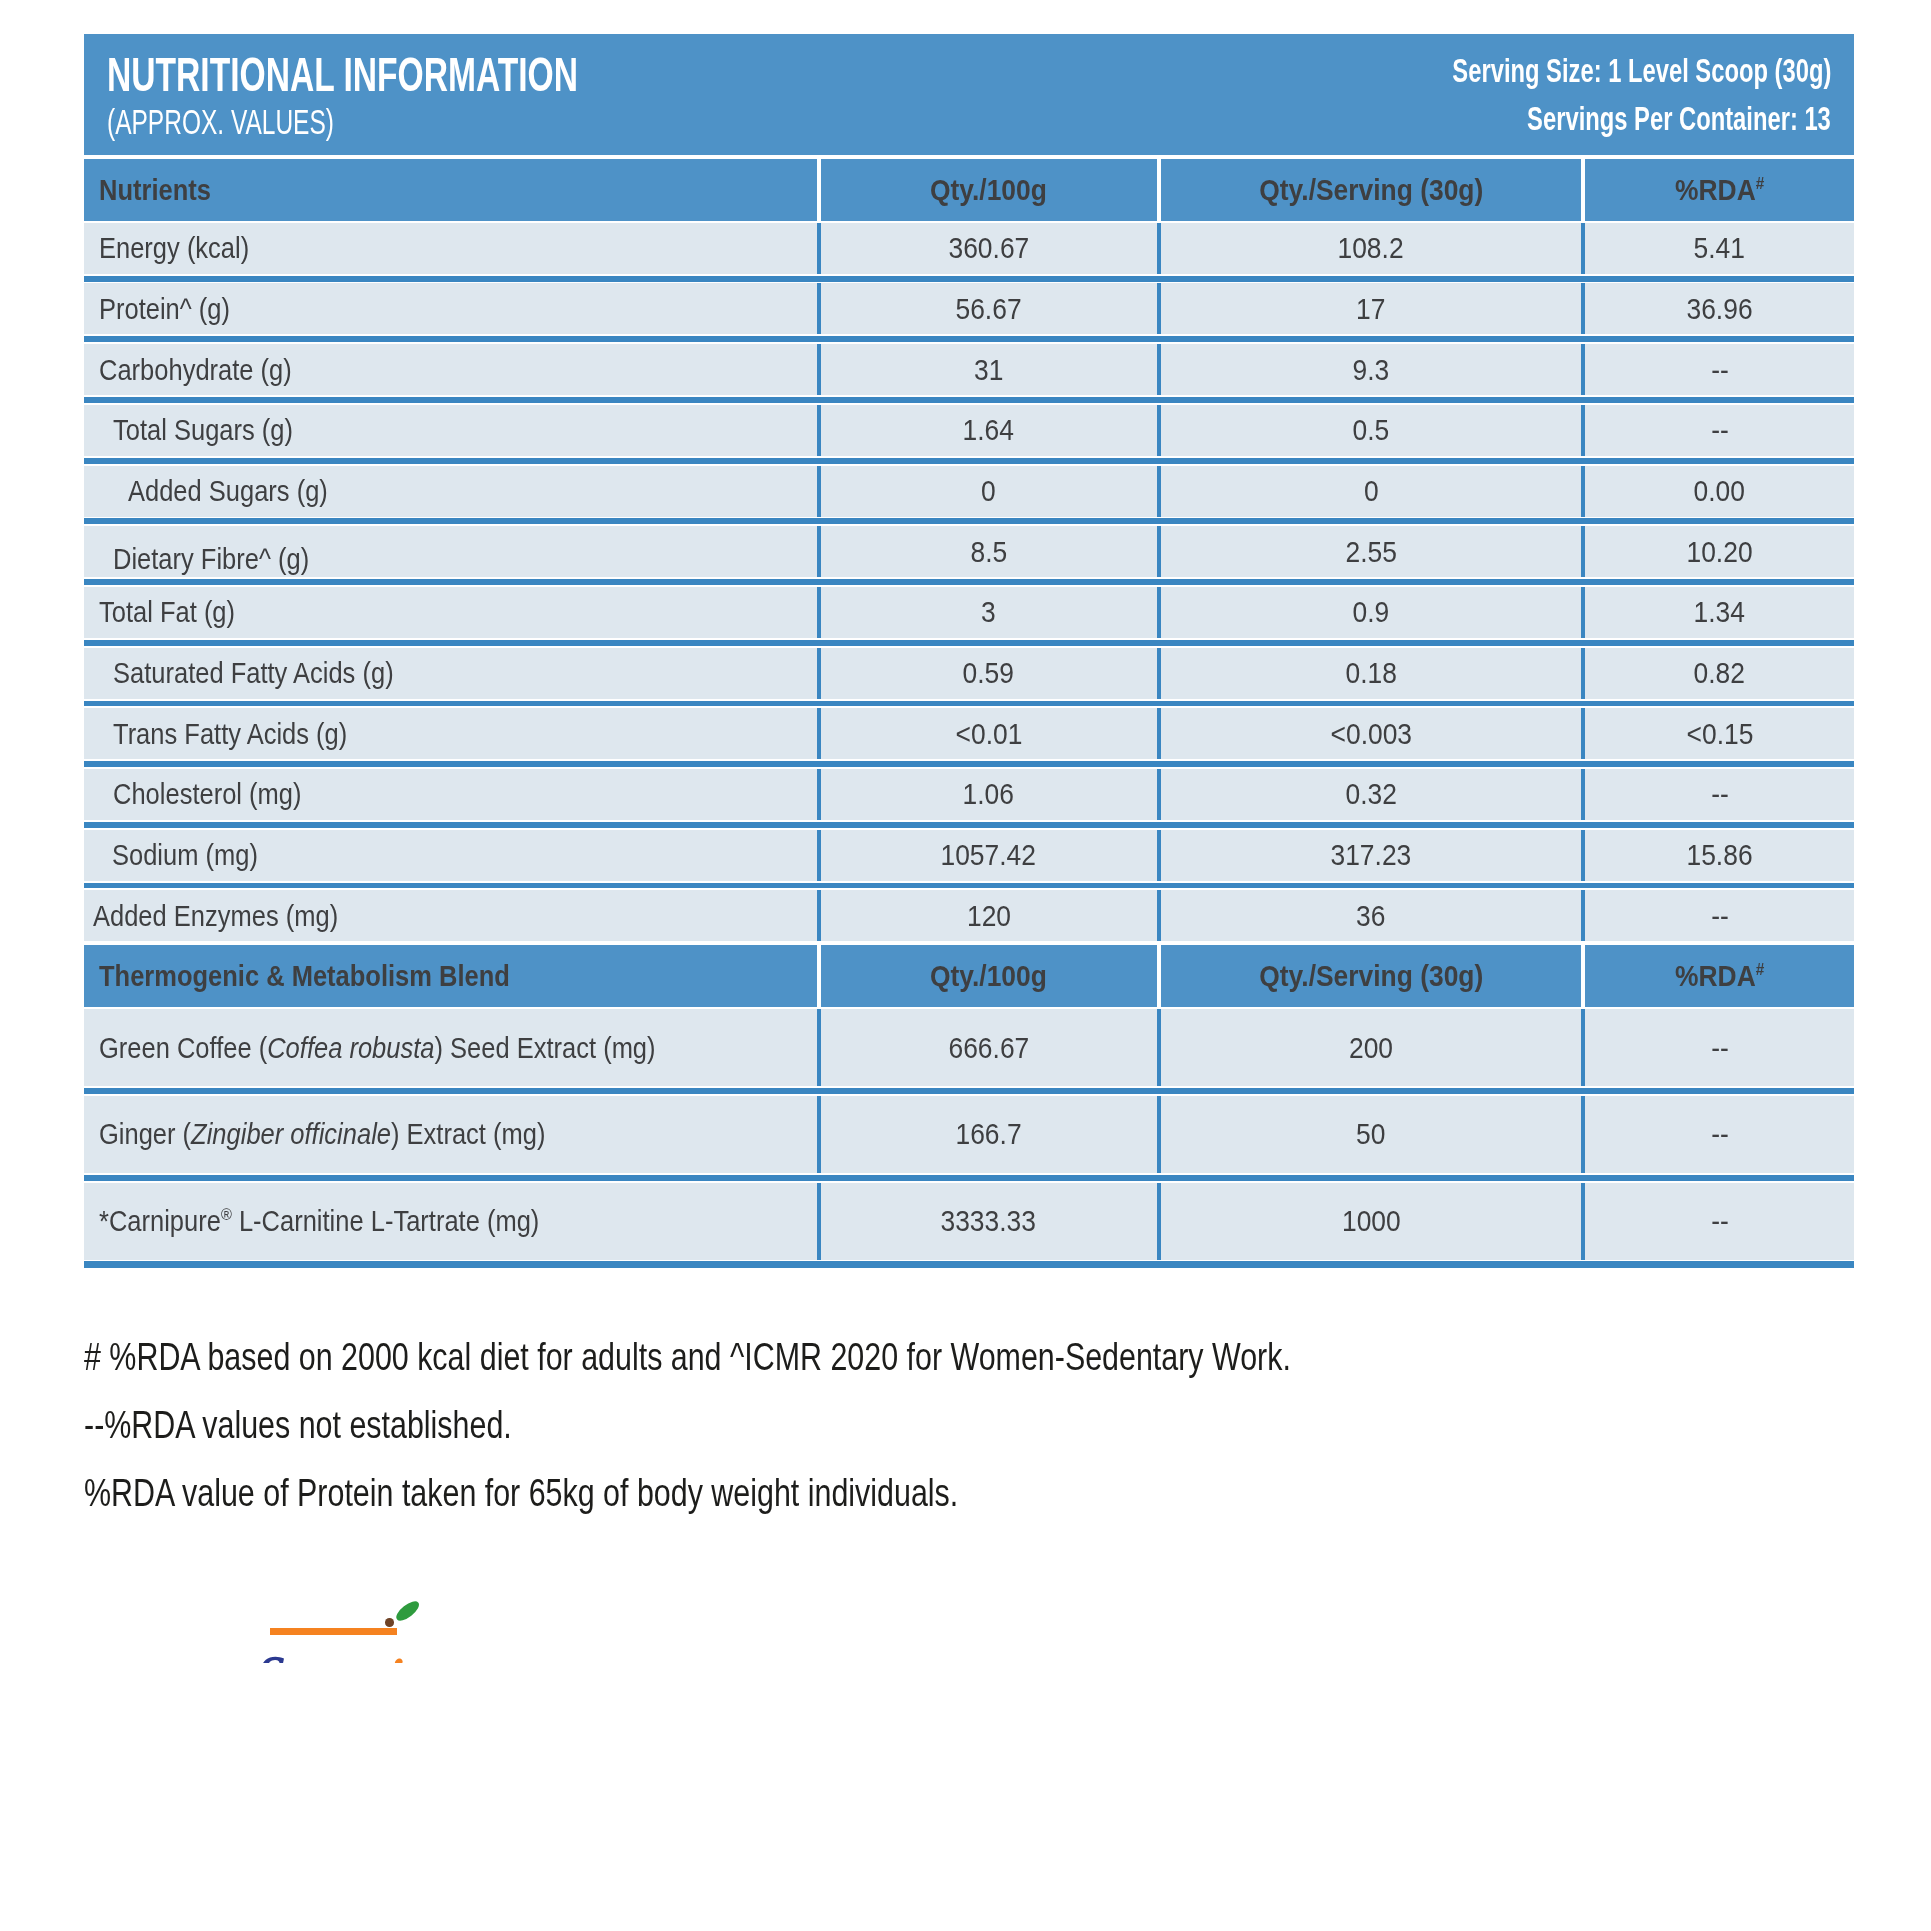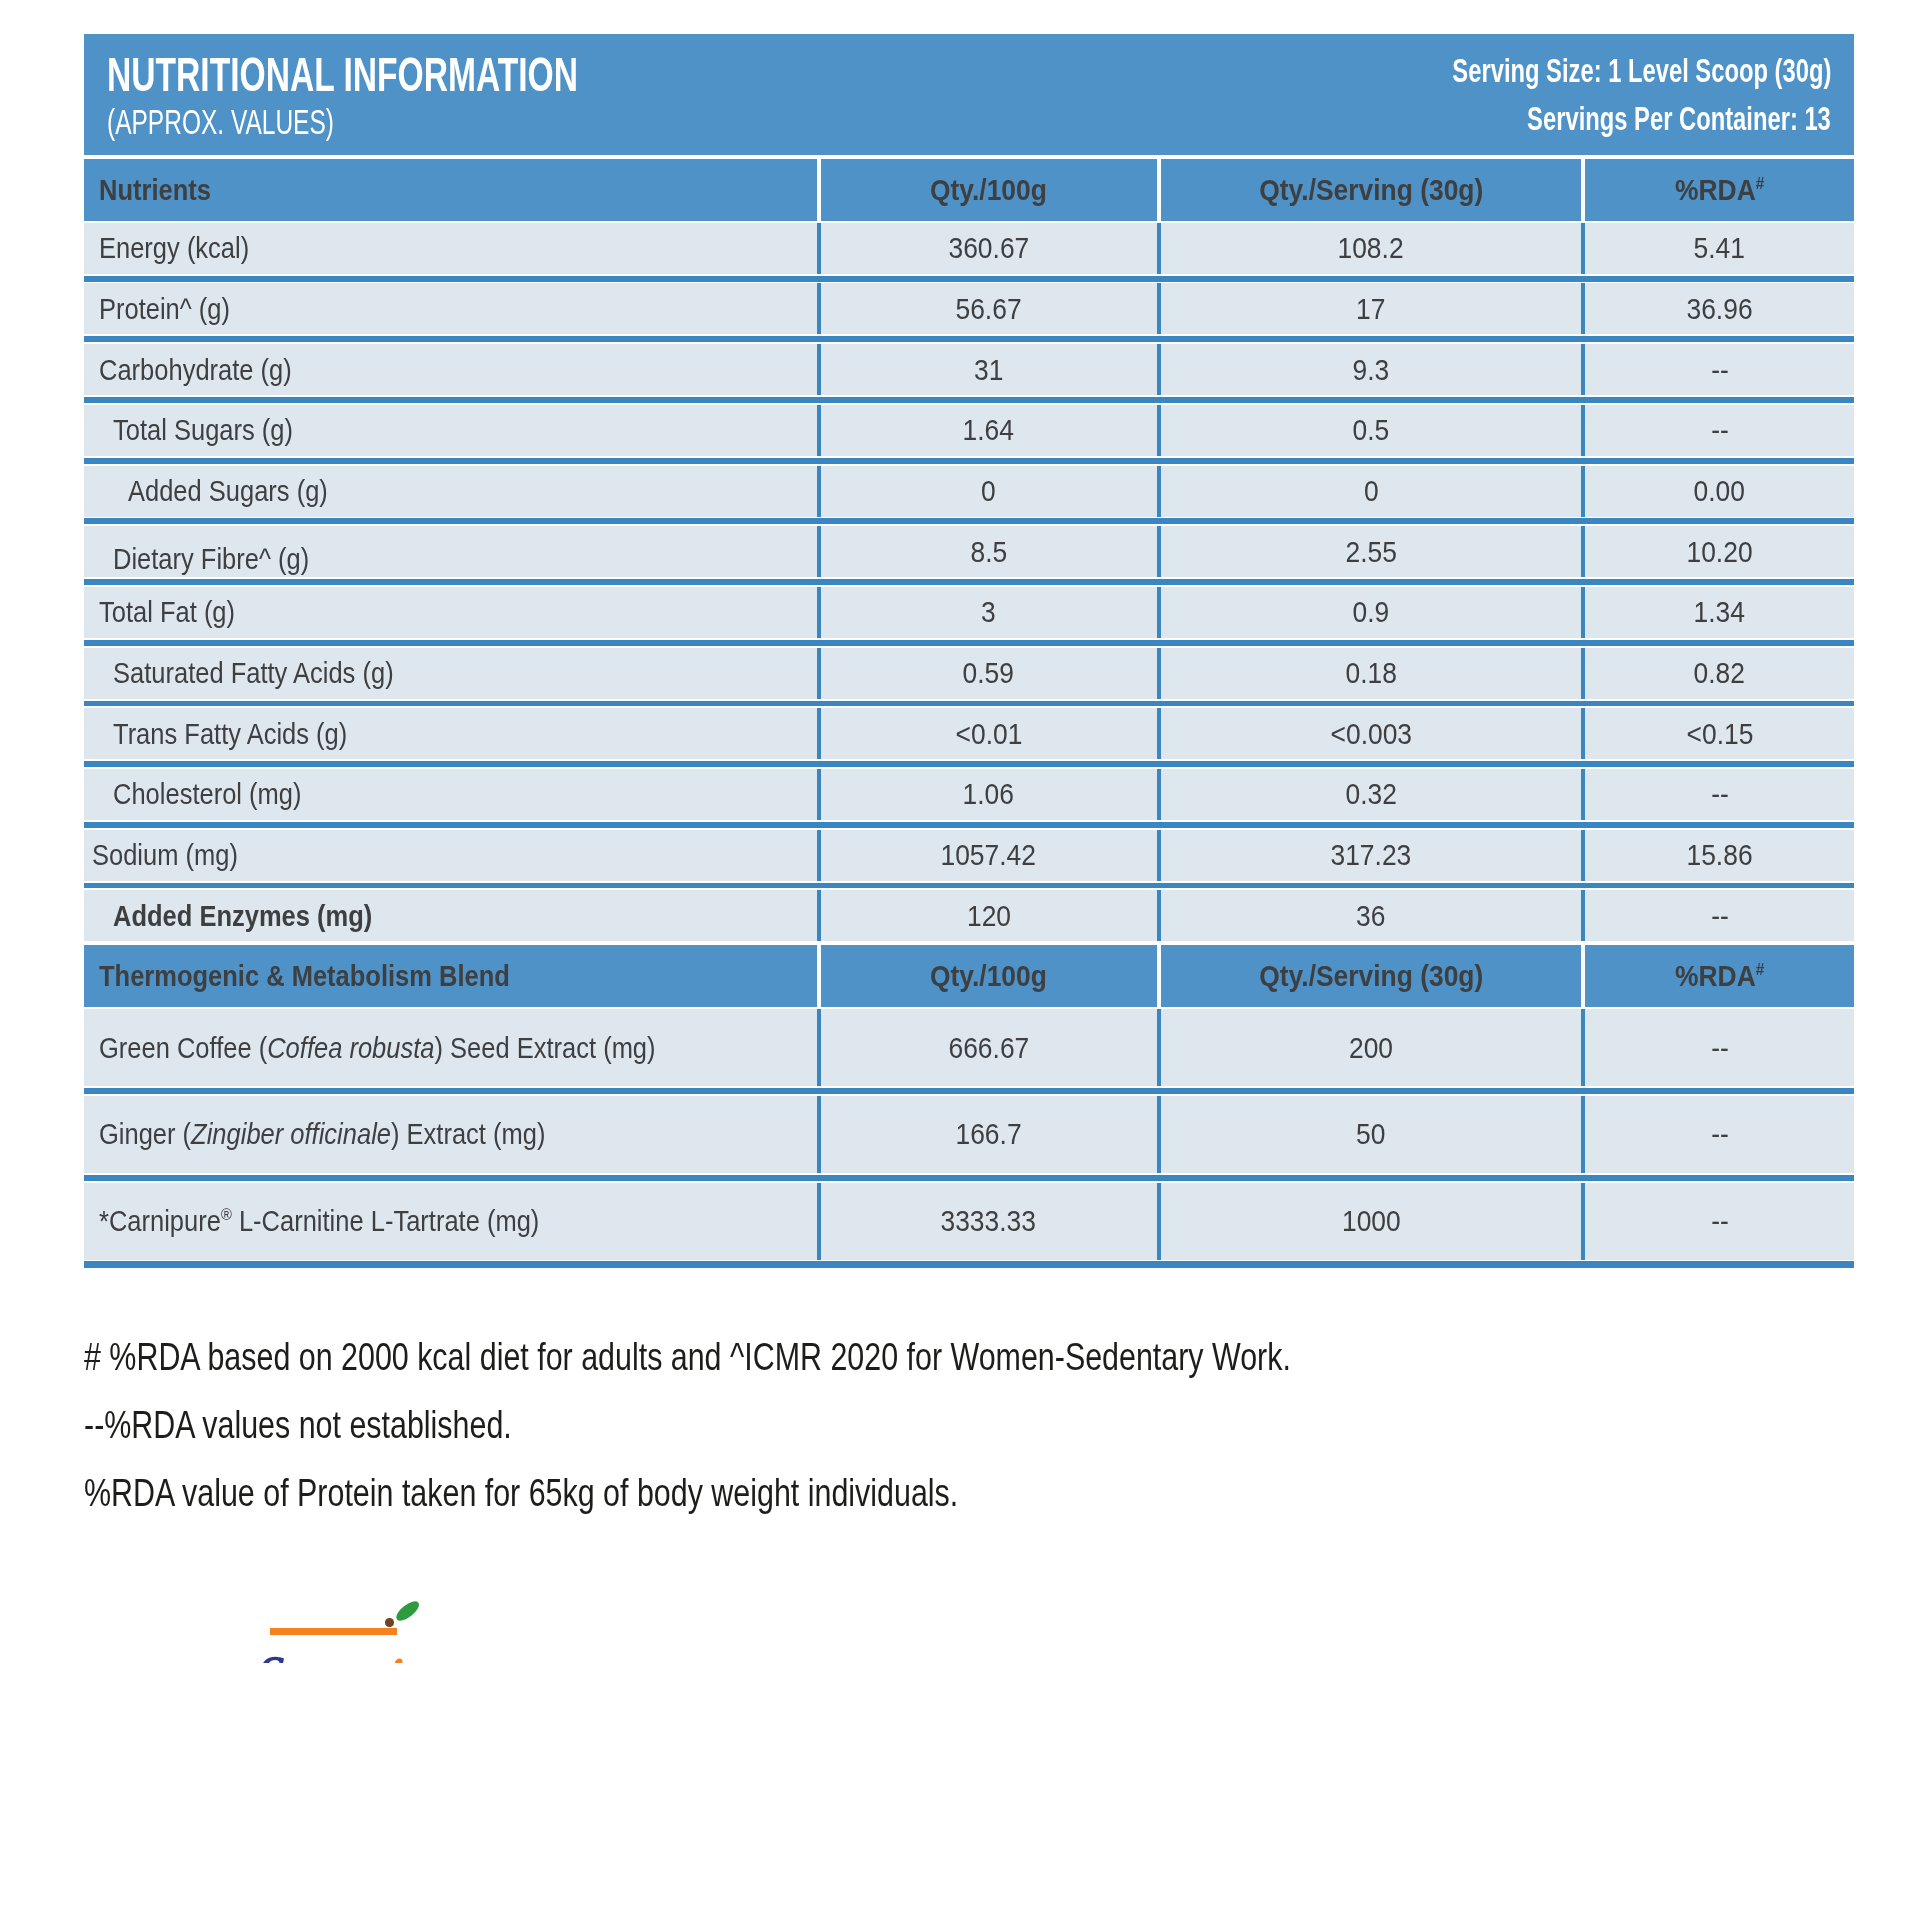"Sodium (mg)" div.cell { padding-left: 8px -> 28px }
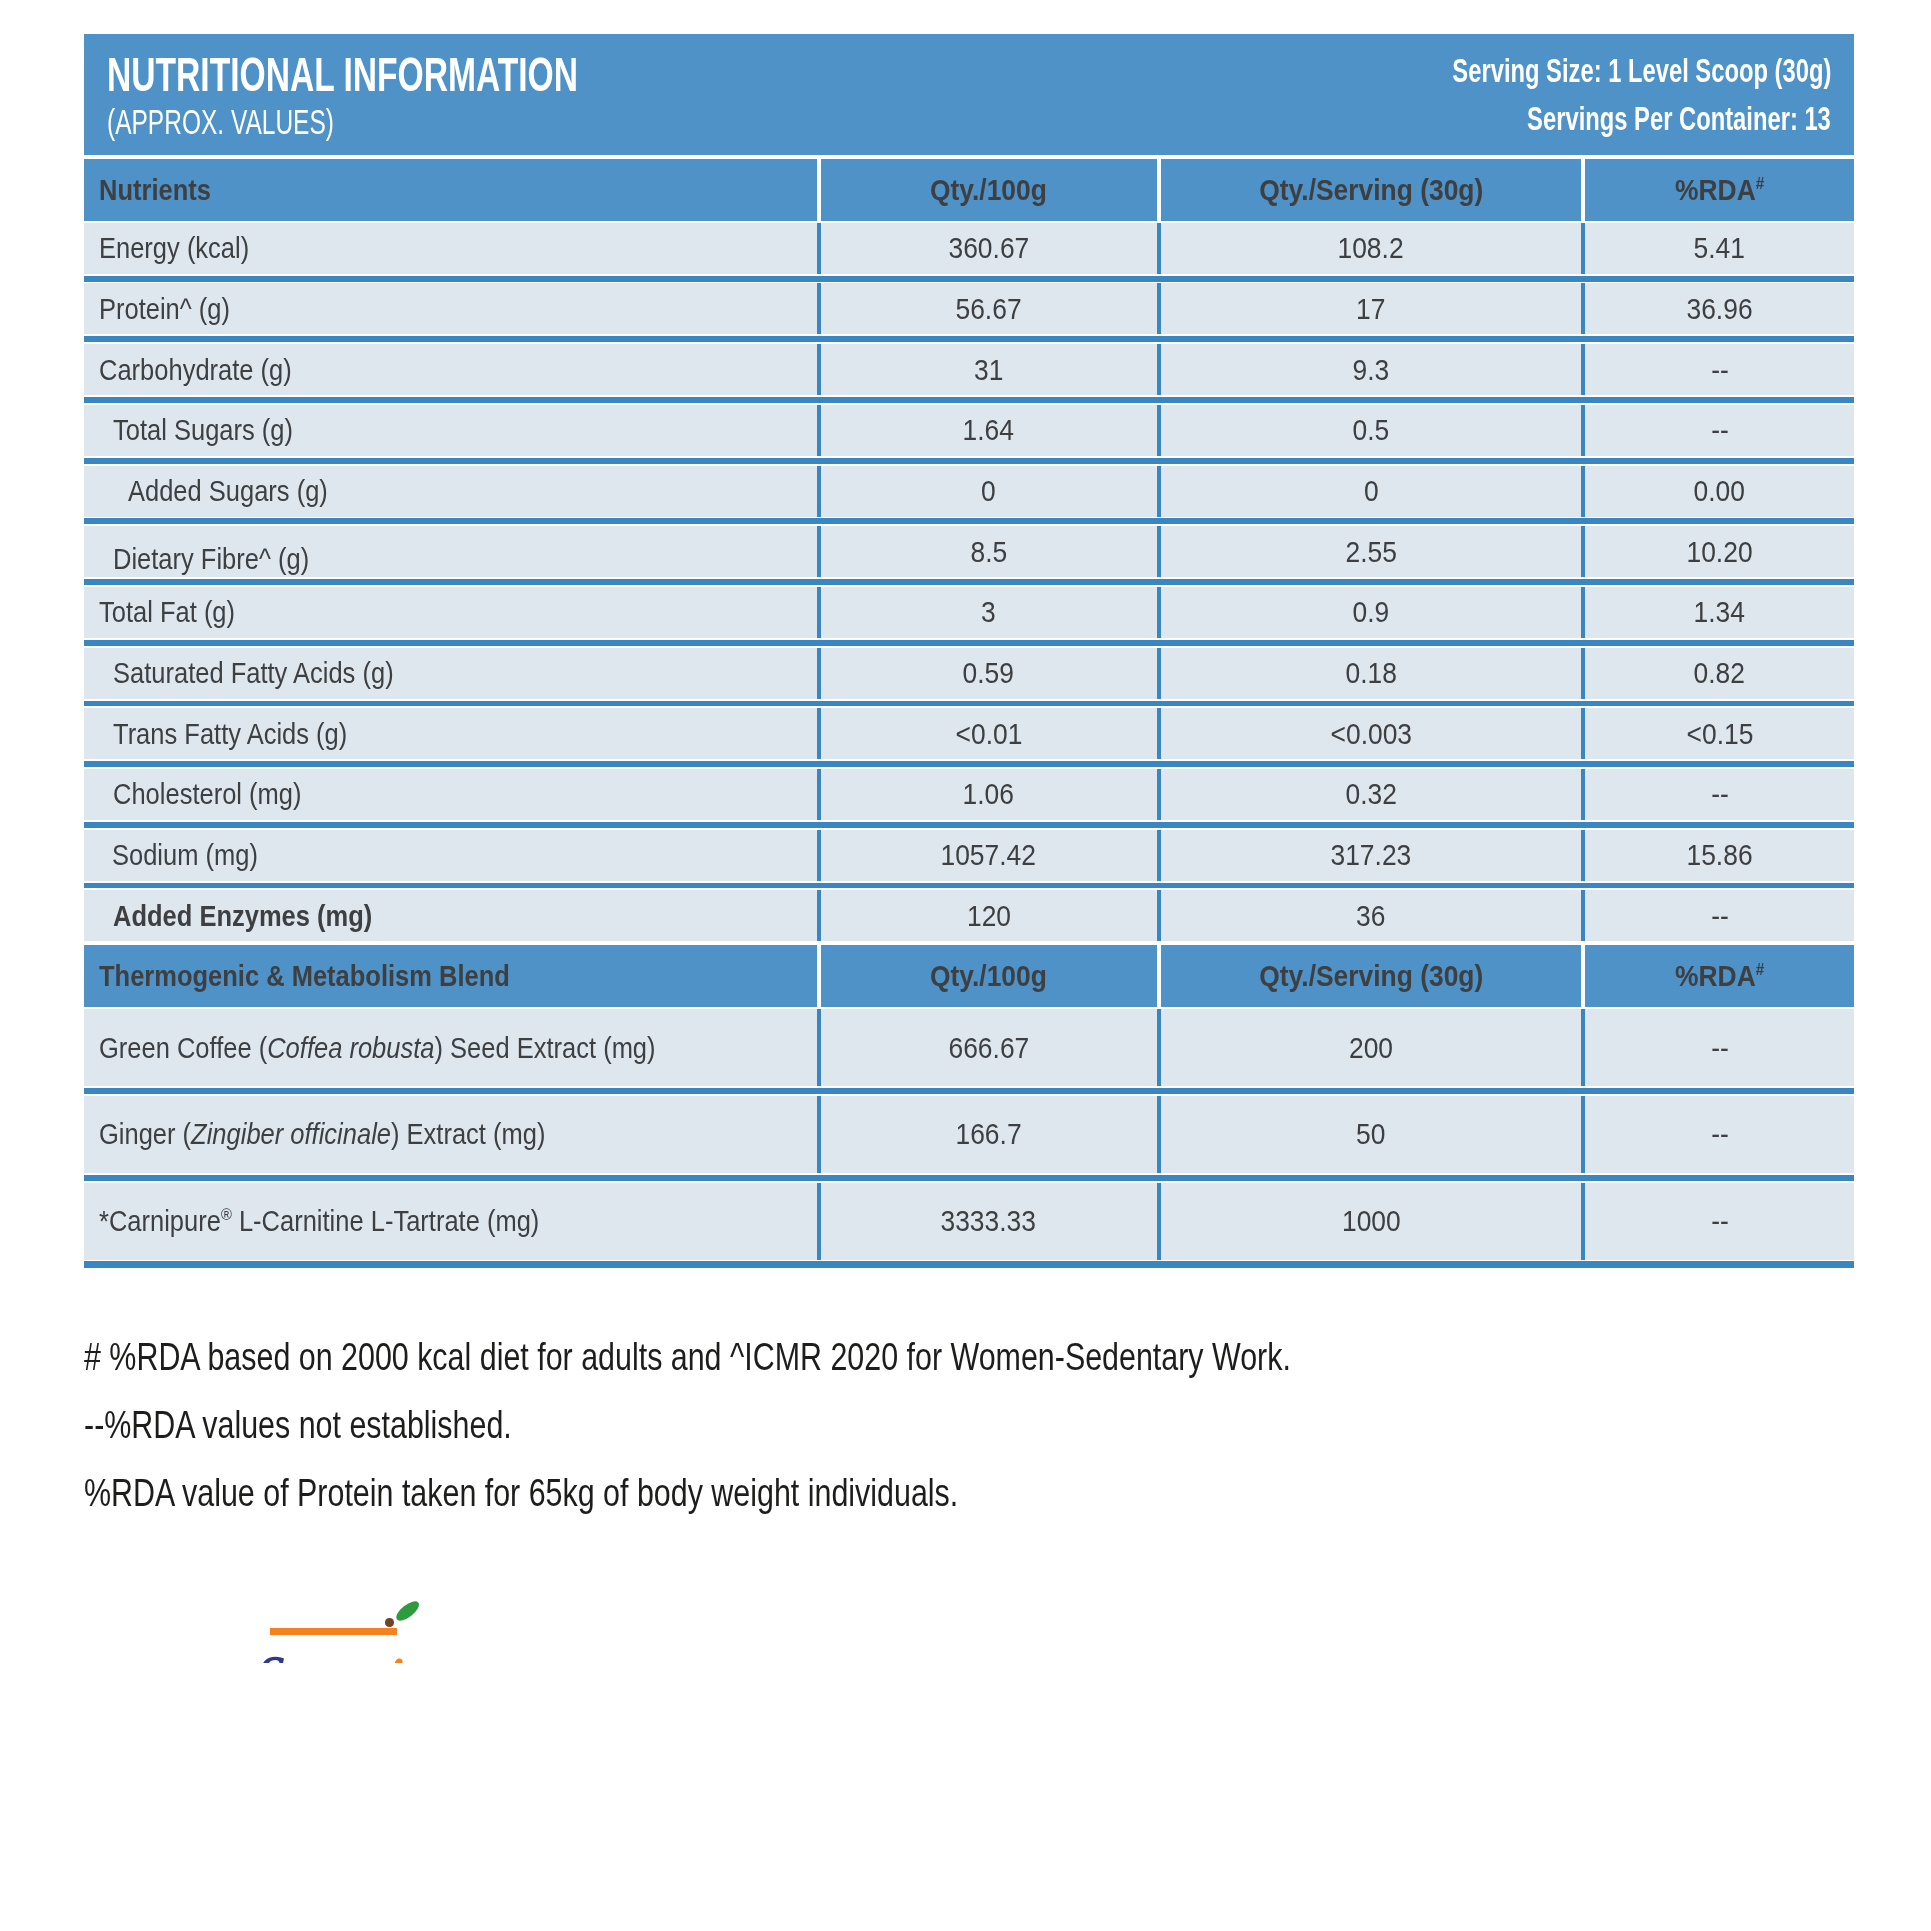"Added Enzymes (mg)" div.cell { font-weight: bold -> none; padding-left: 29px -> 9px }
